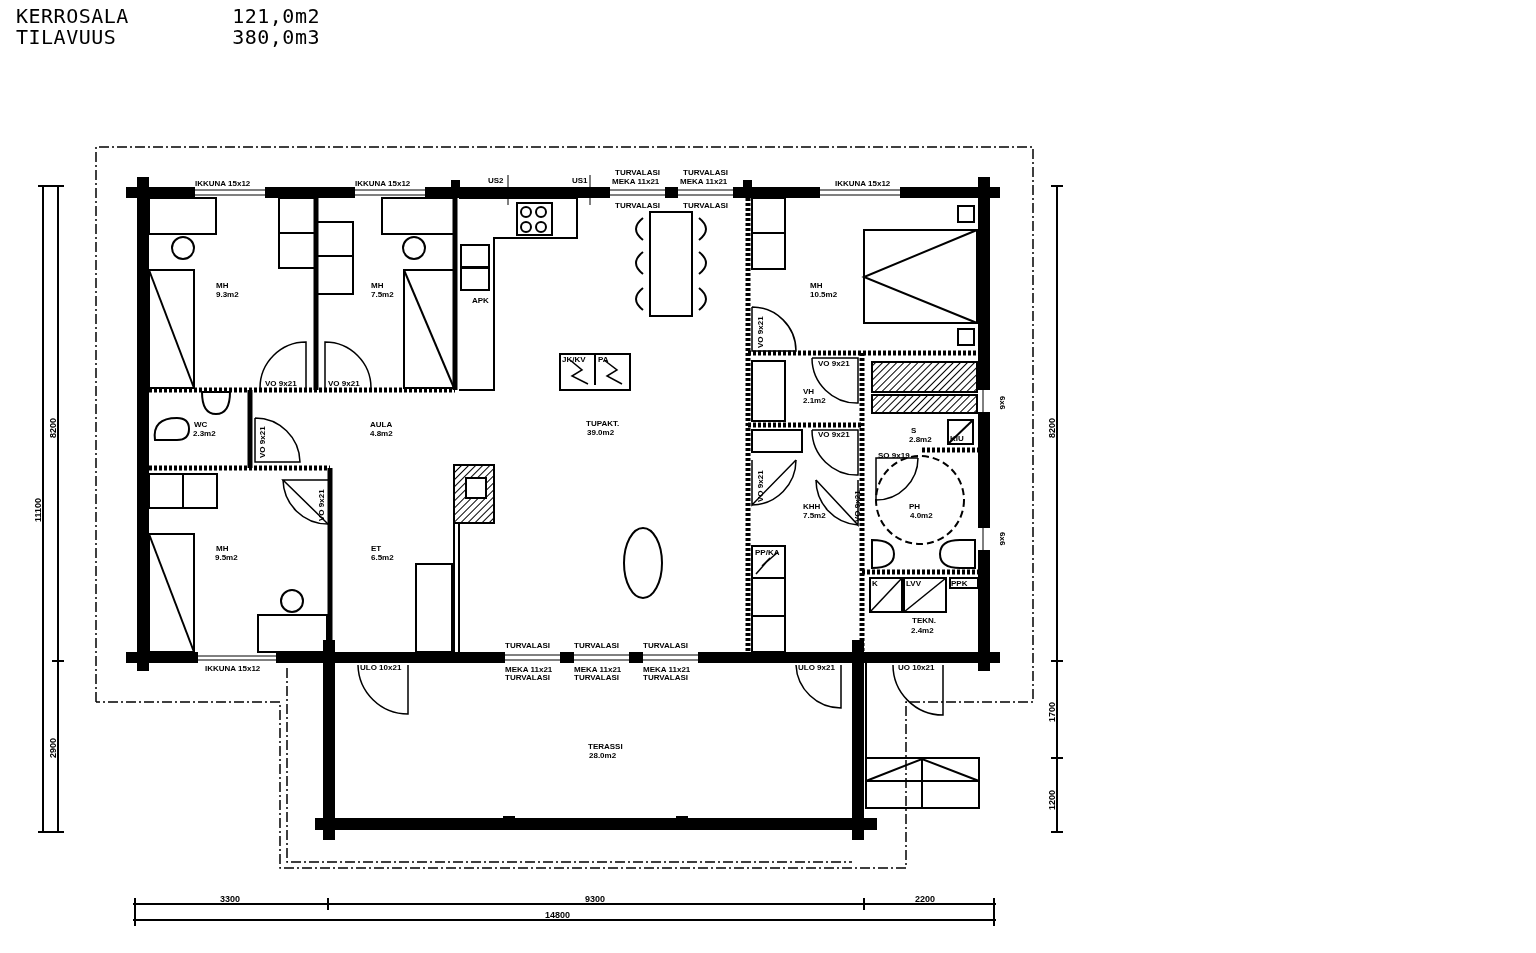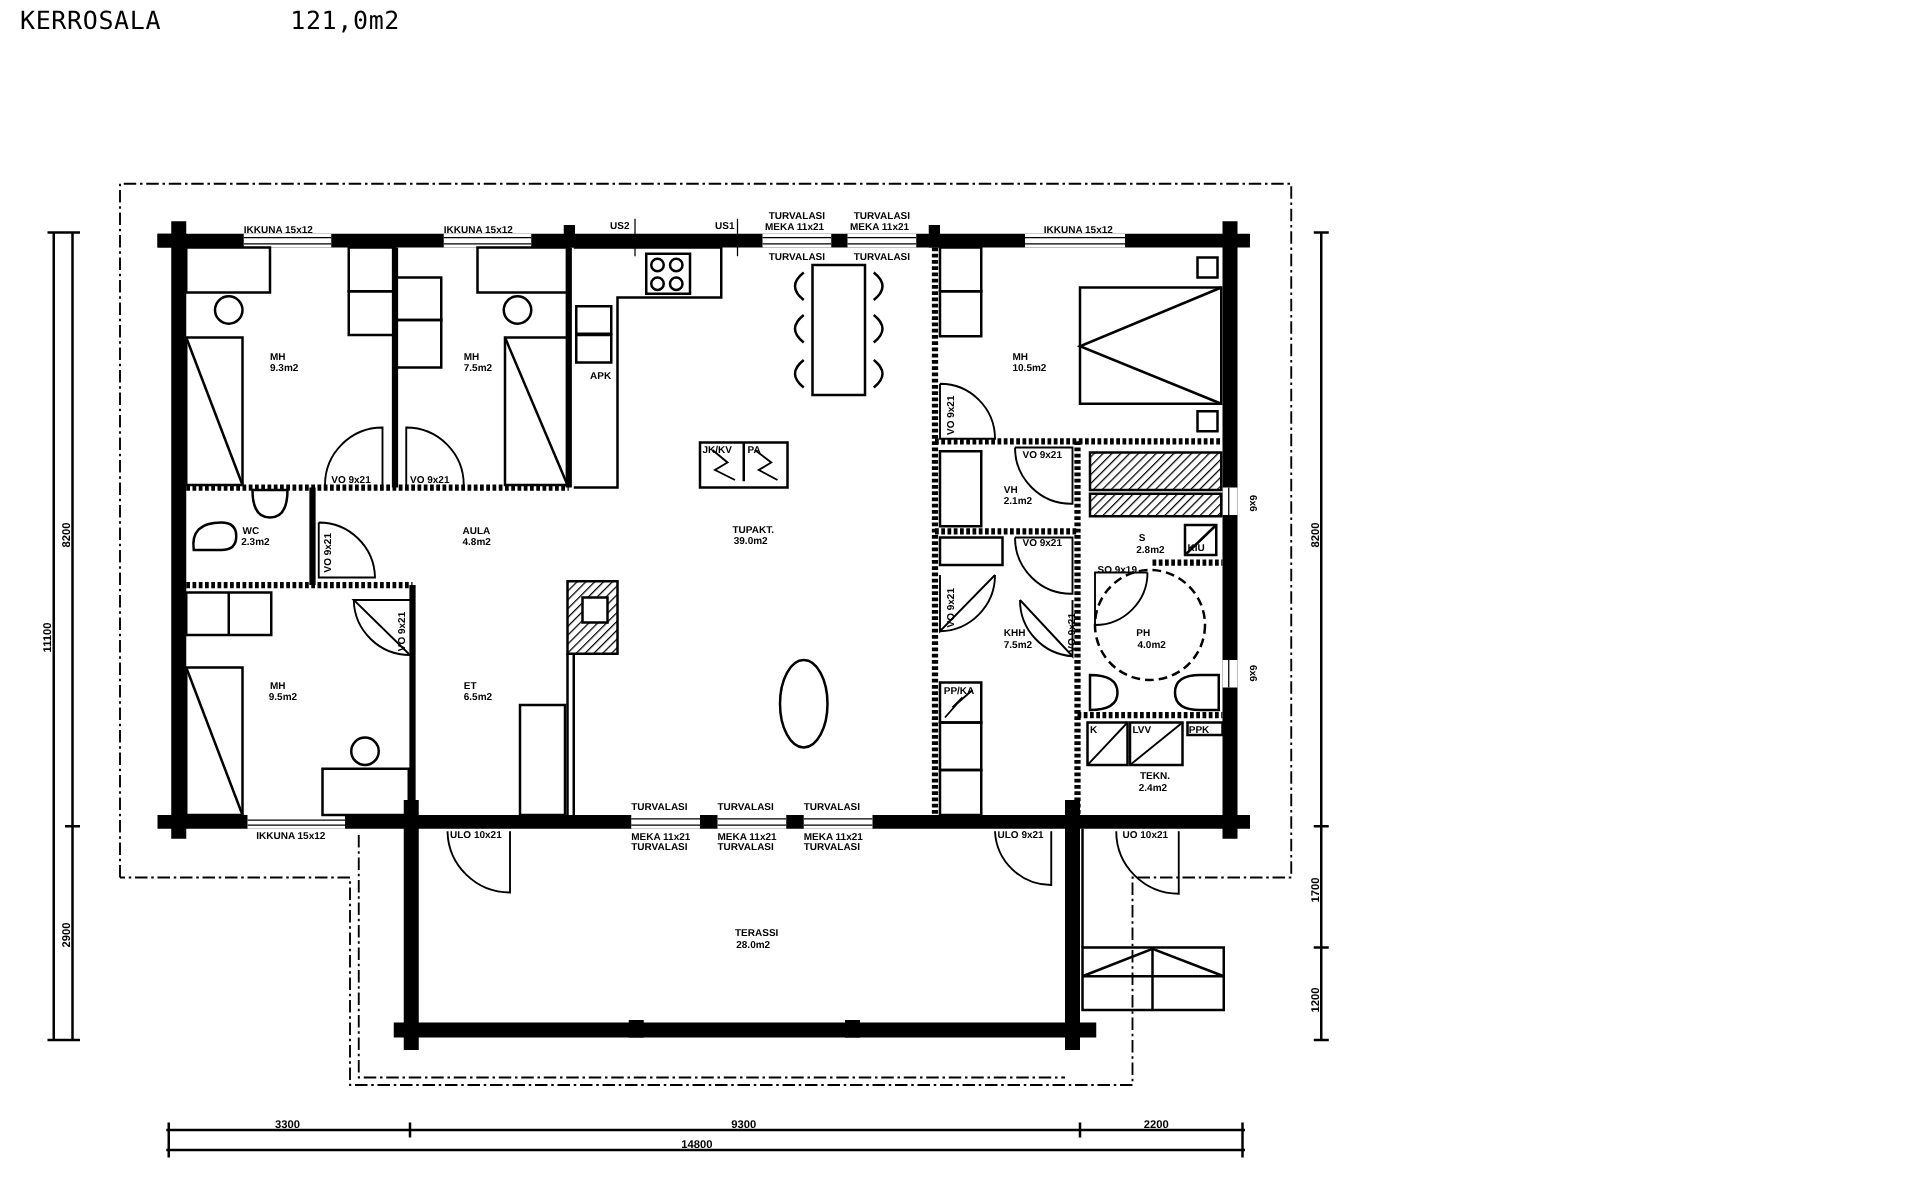"TILAVUUS" div.row { html: none -> <div> <span>TILAVUUS</span> <span>380,0m3</span> </div> }
